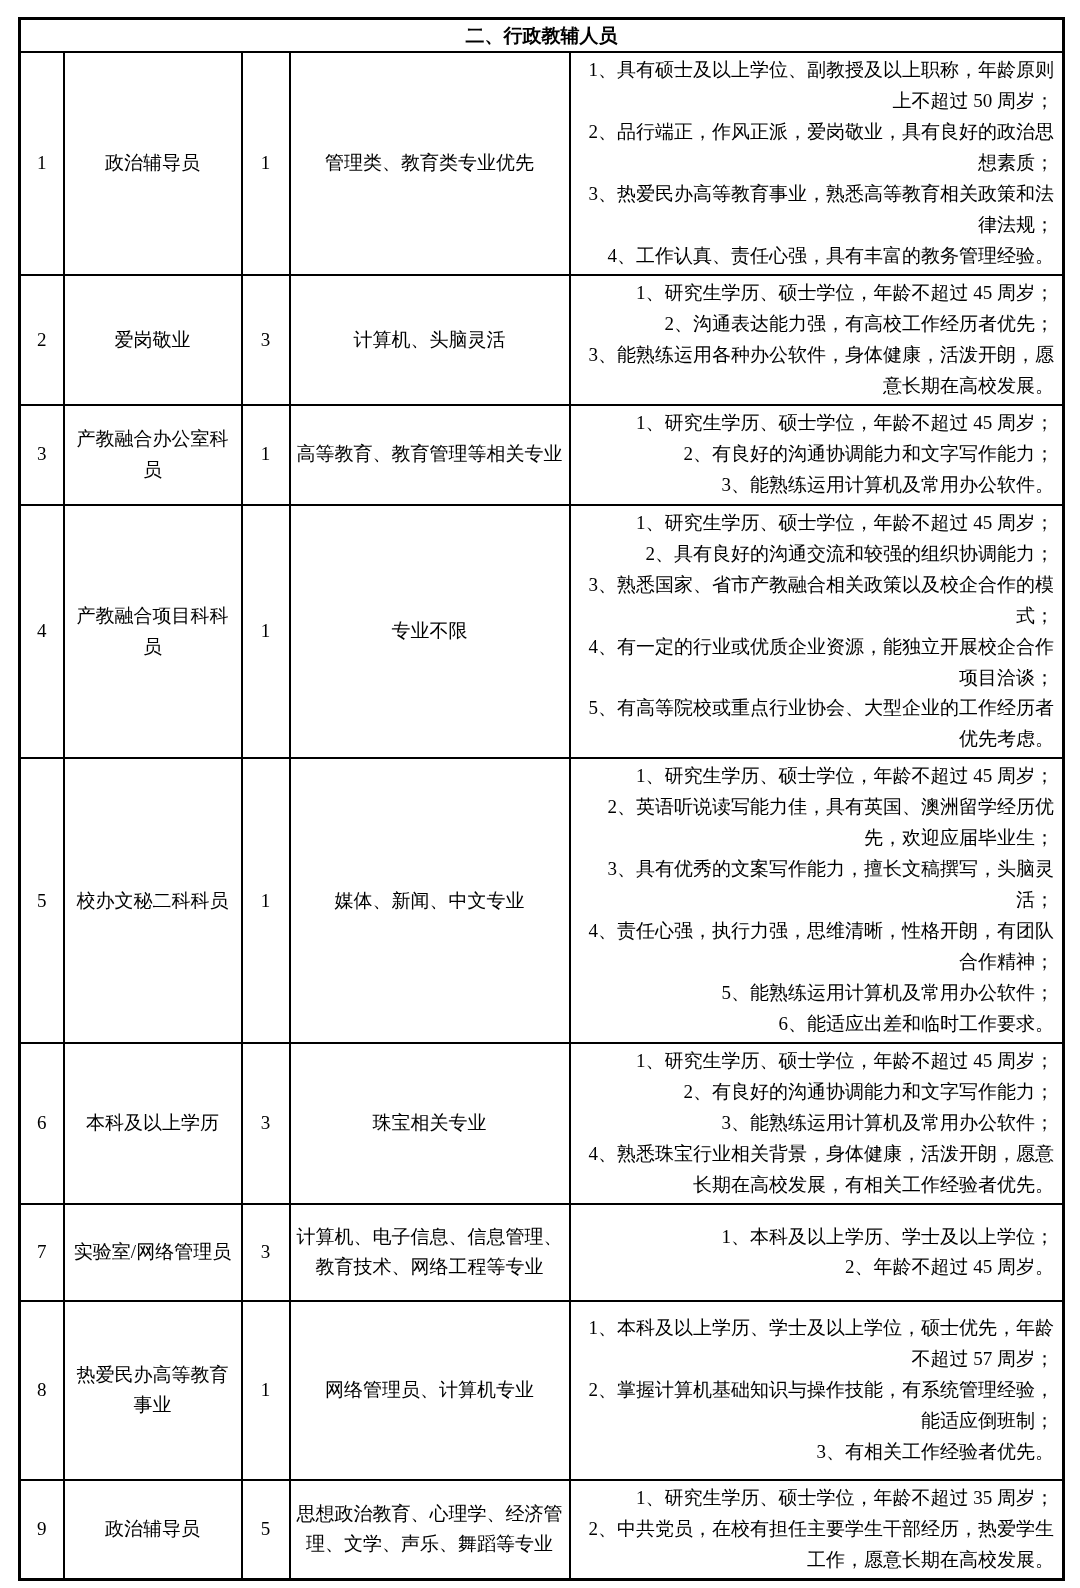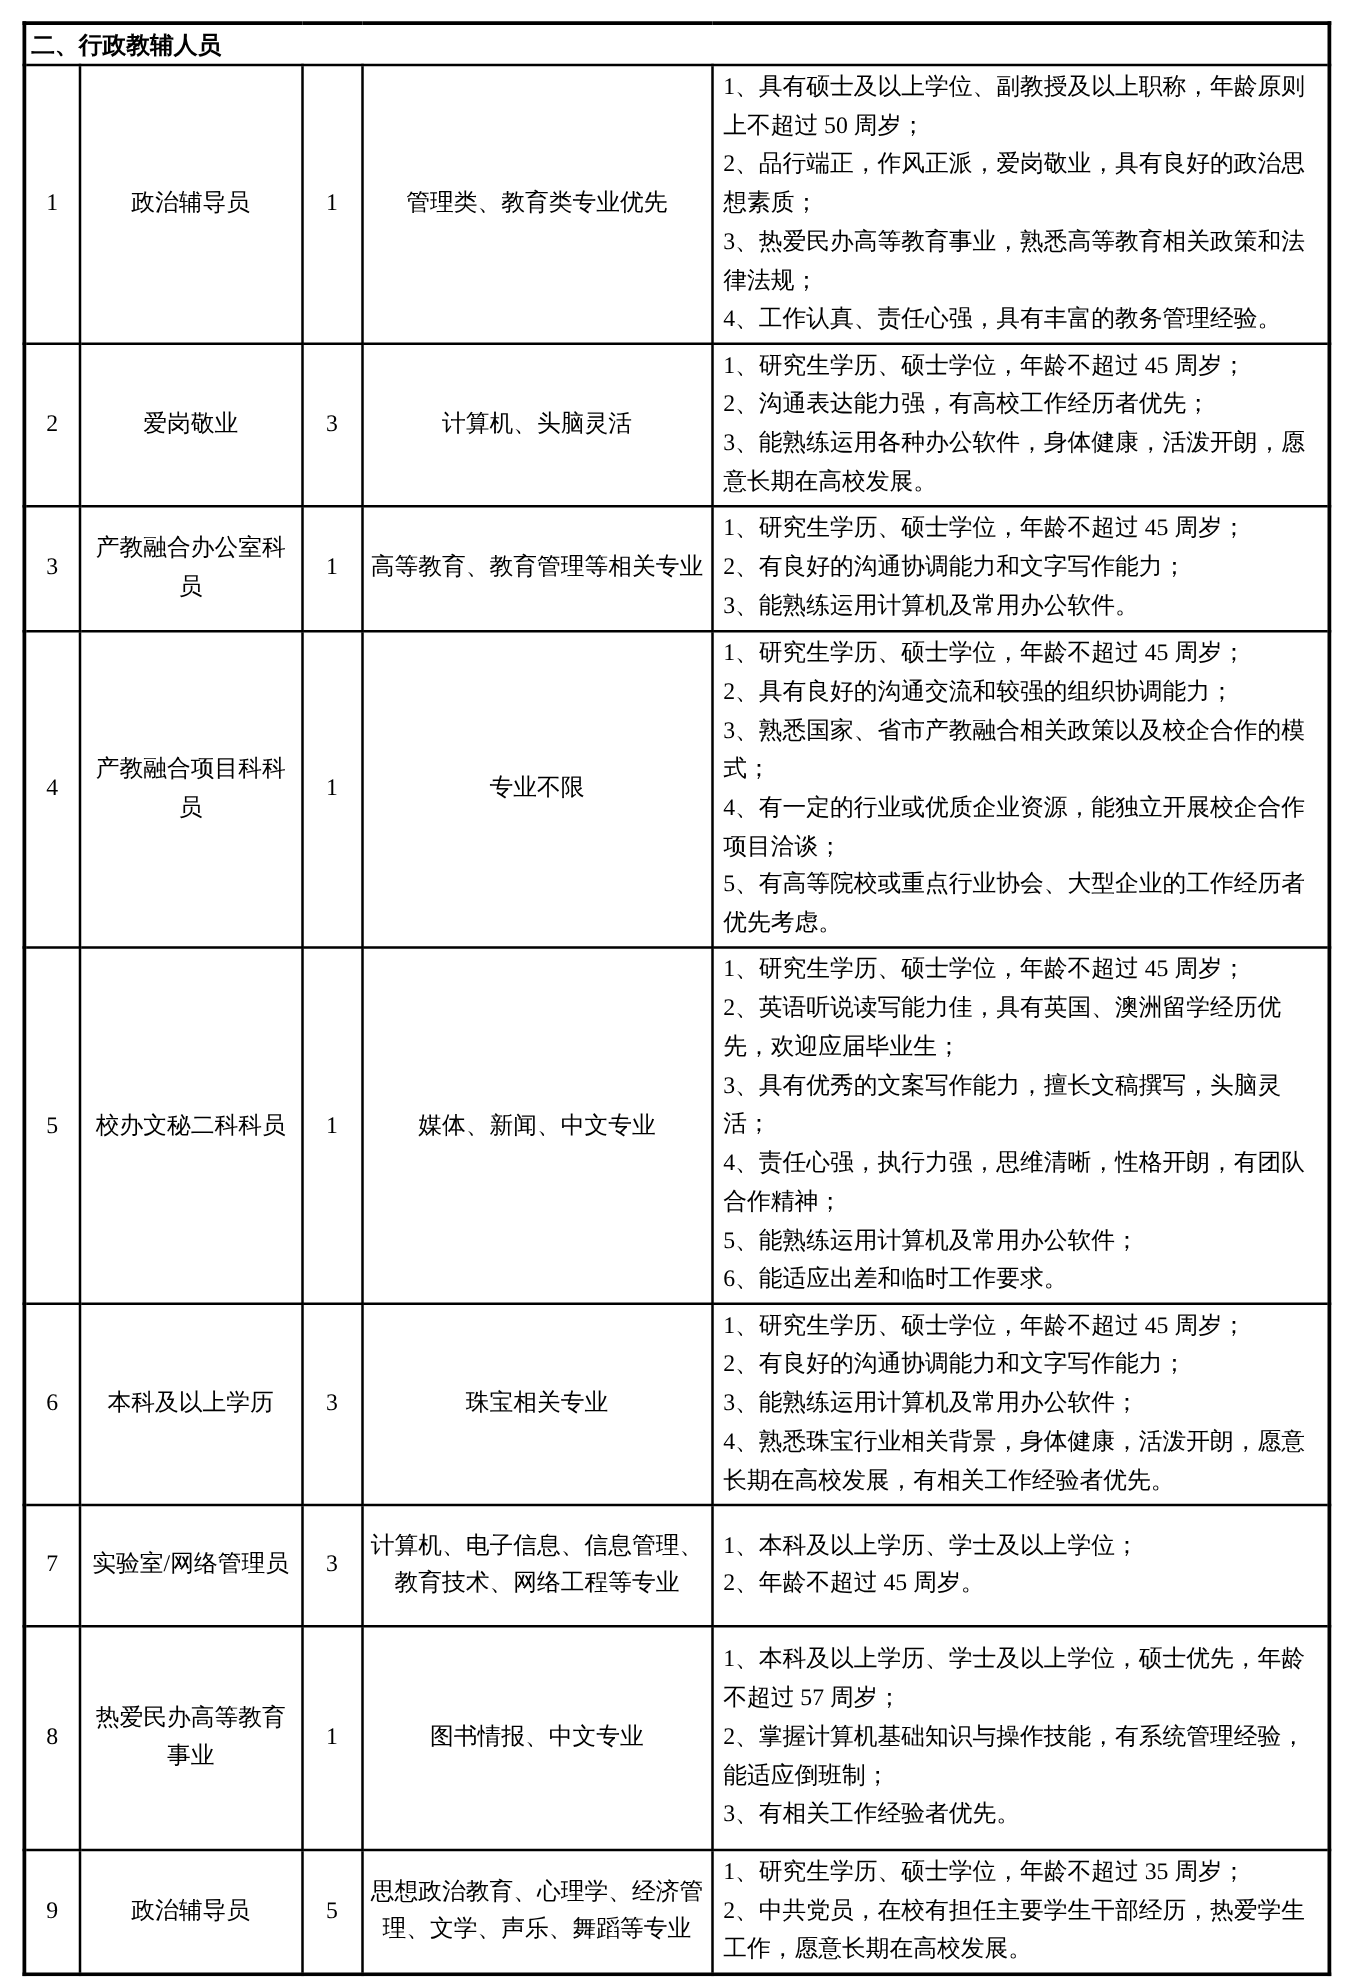"二、行政教辅人员" .title-cell { text-align: left -> center }
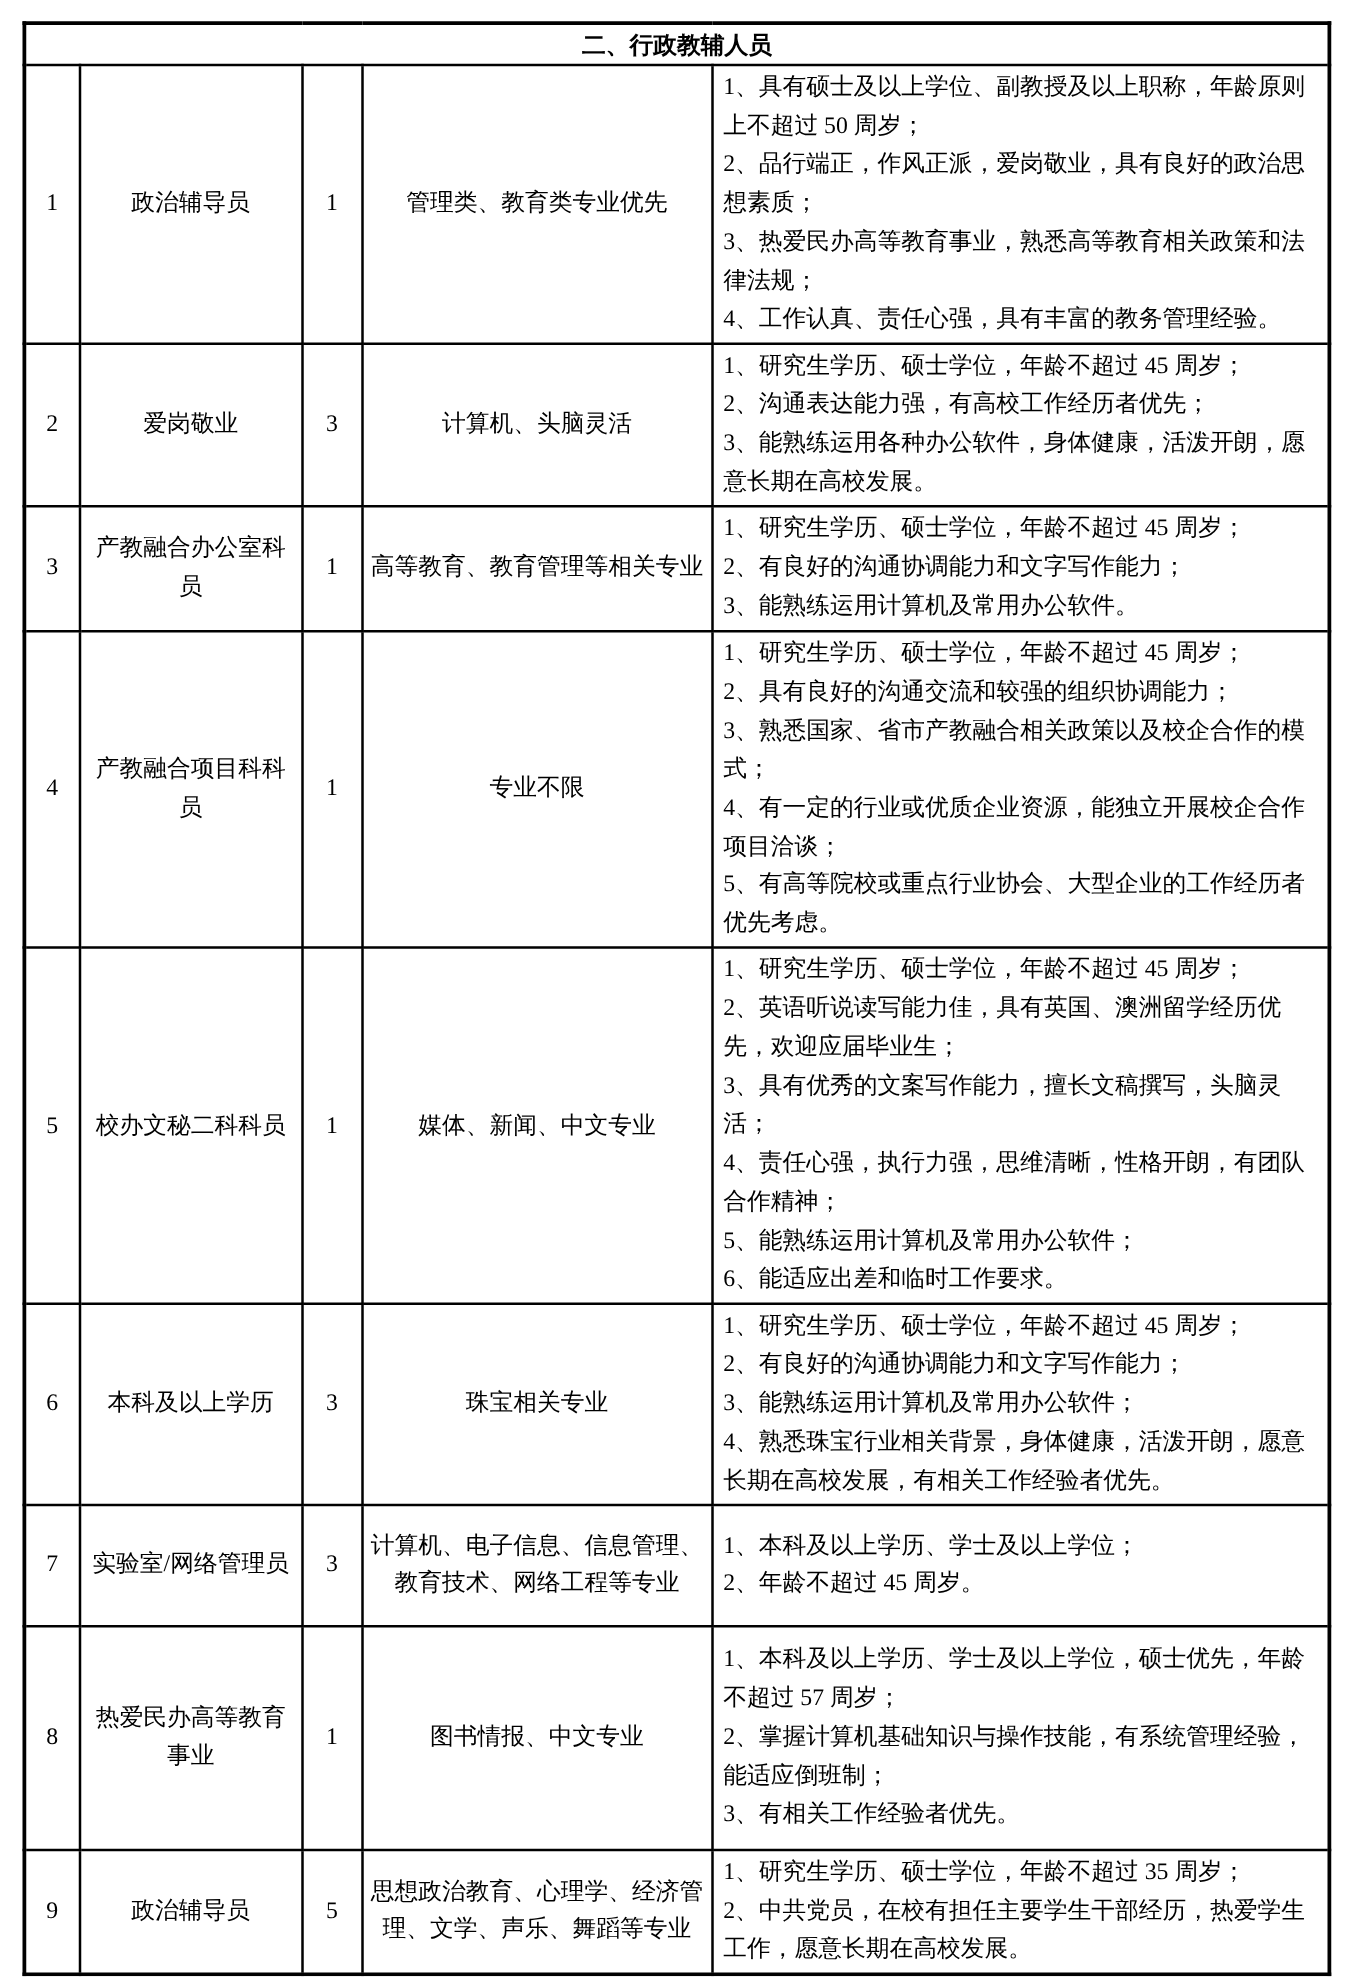"1、具有硕士及以上学位、副教授及以上职称，年龄原则上不超过 50 周岁；" td.c-req { text-align: left -> right }
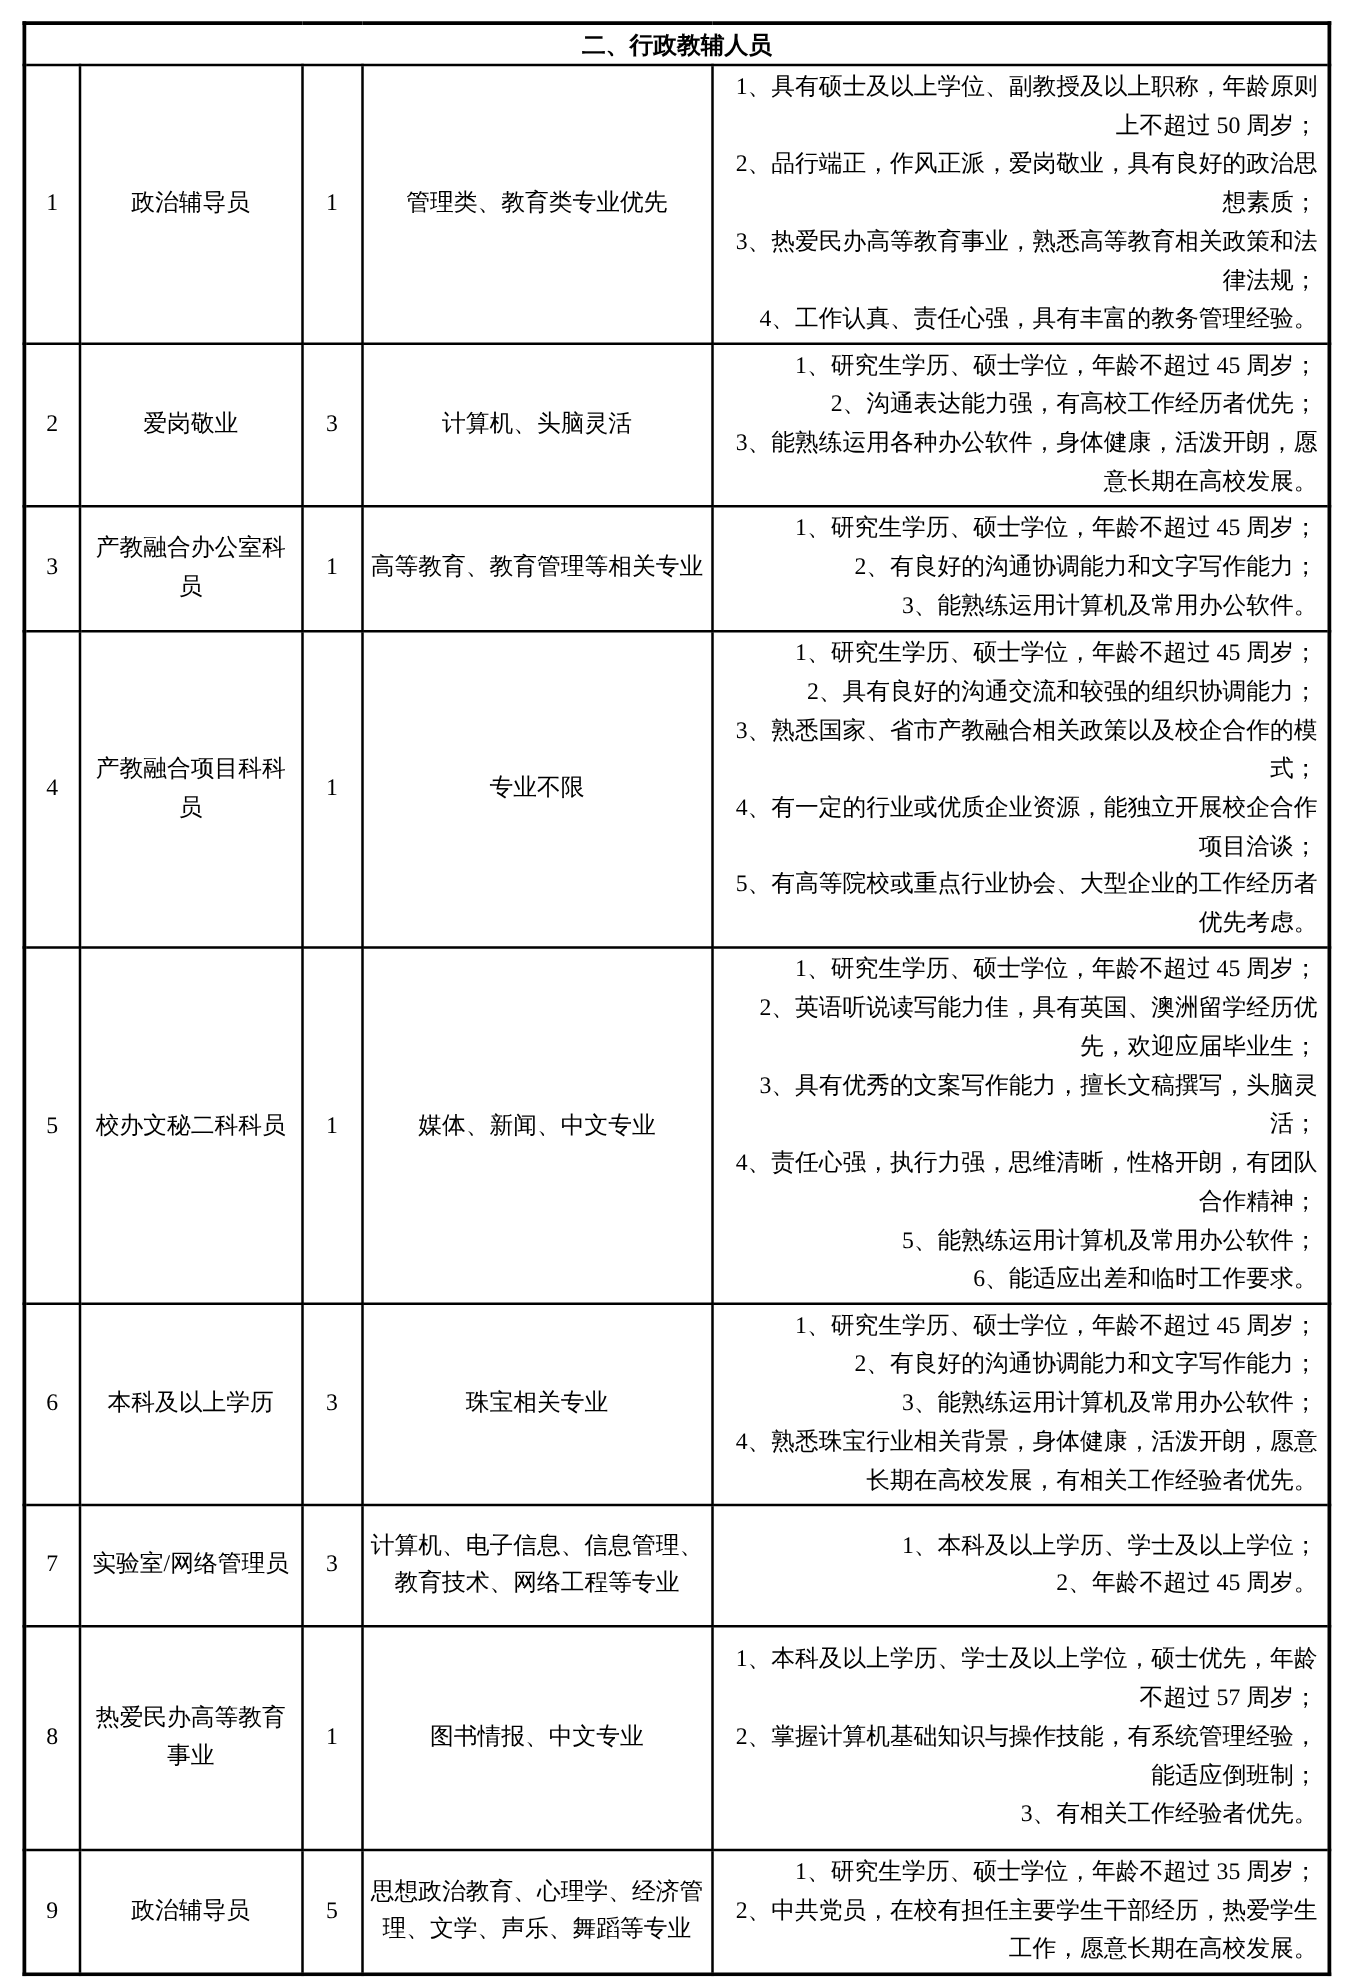"图书情报、中文专业" td.c-center { text: 图书情报、中文 -> 网络管理员、计算机 }
